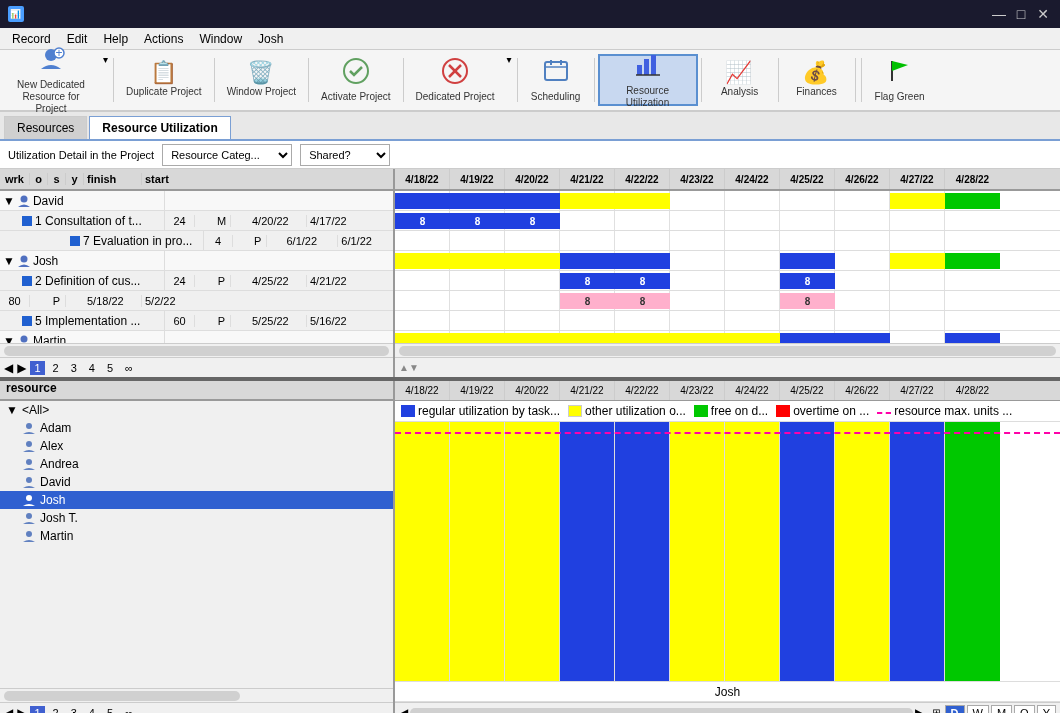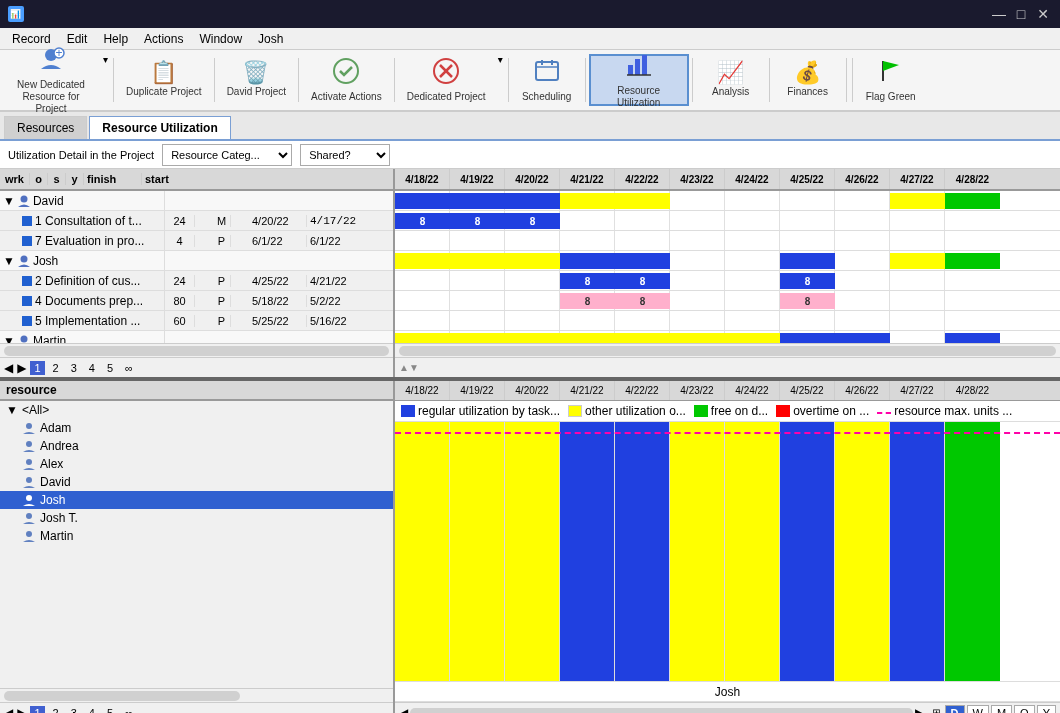"David Project" div.toolbar-label { text: David -> Window }
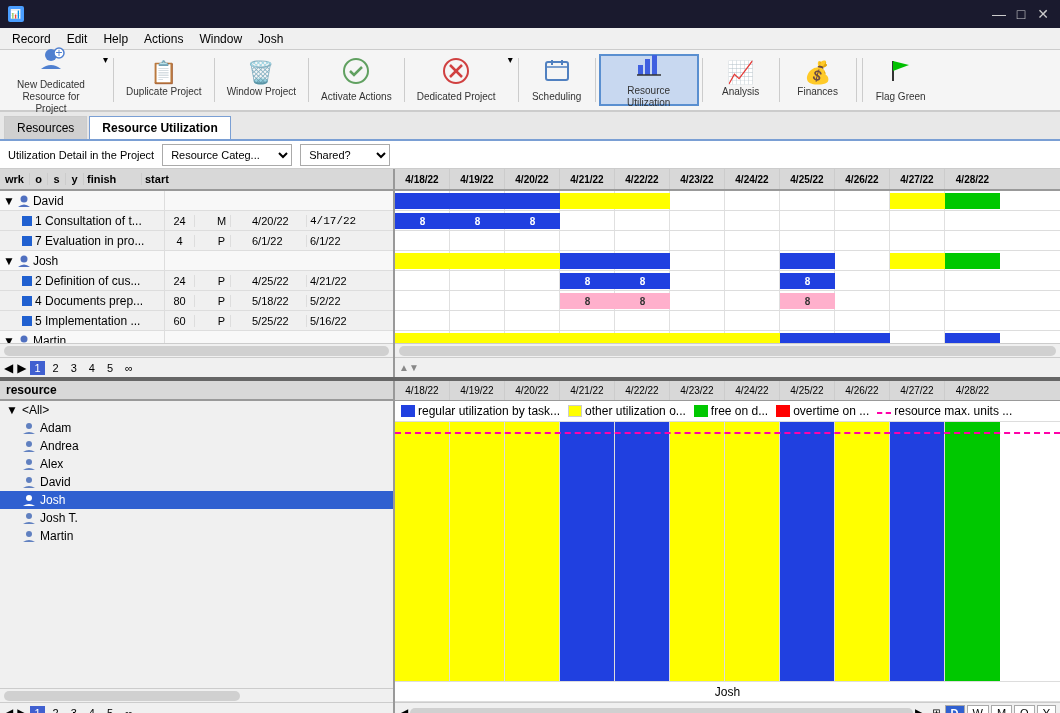"Activate Actions" div.toolbar-label { text: Actions -> Project }
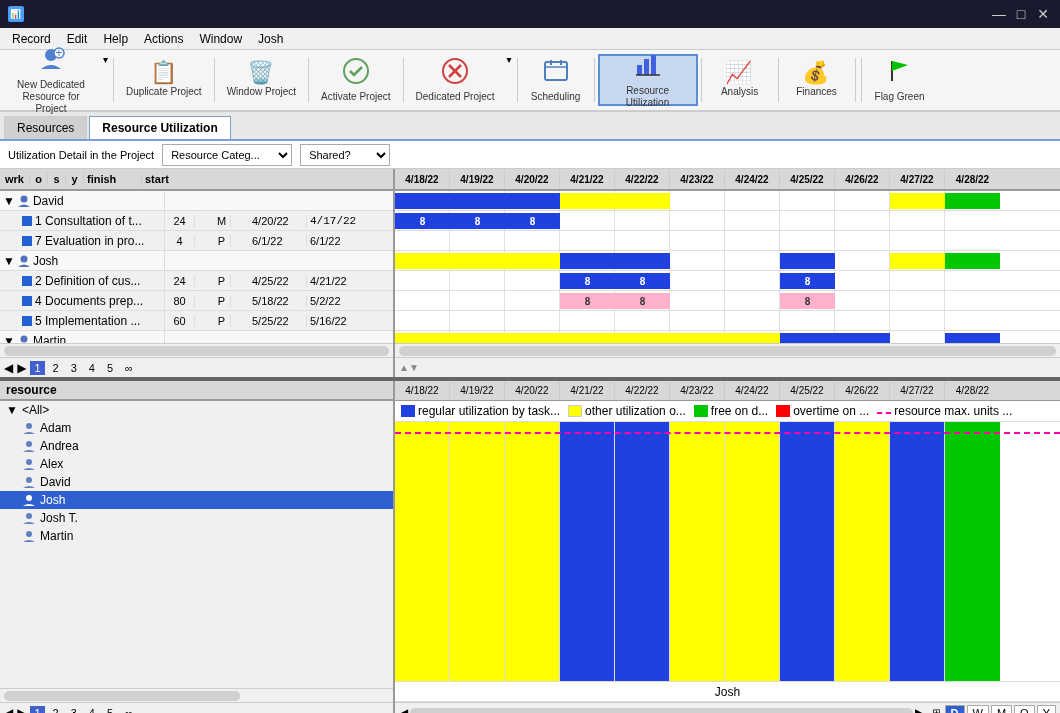"4/17/22" div { font-family: Liberation Mono, monospace -> none }
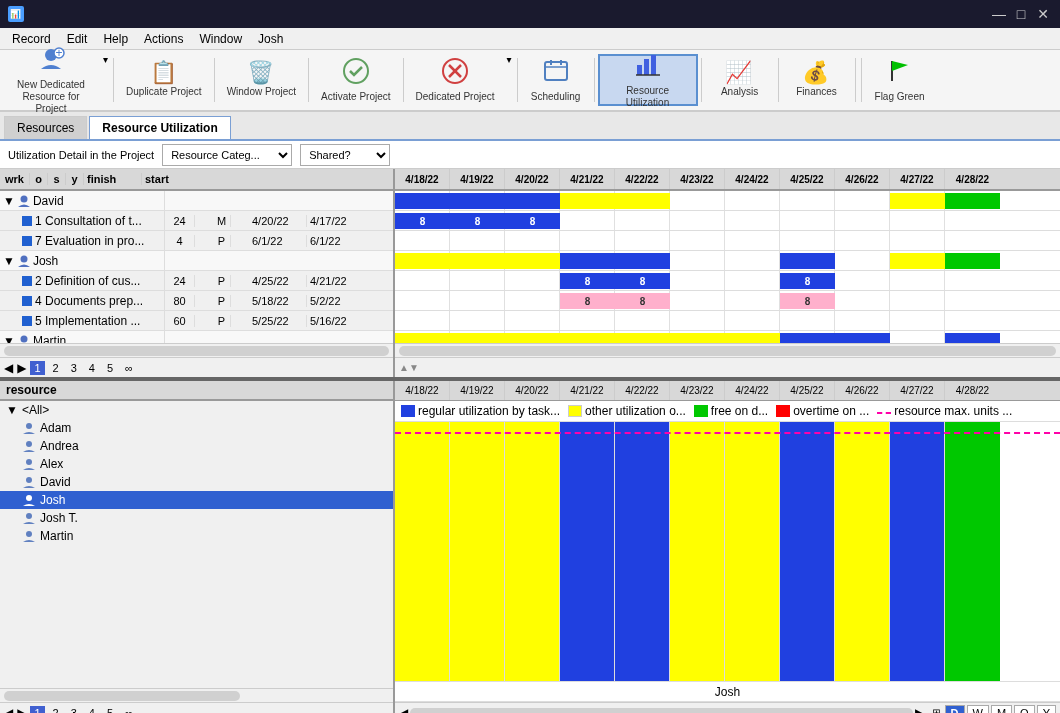"7 Evaluation in pro..." div { padding-left: none -> 48px }
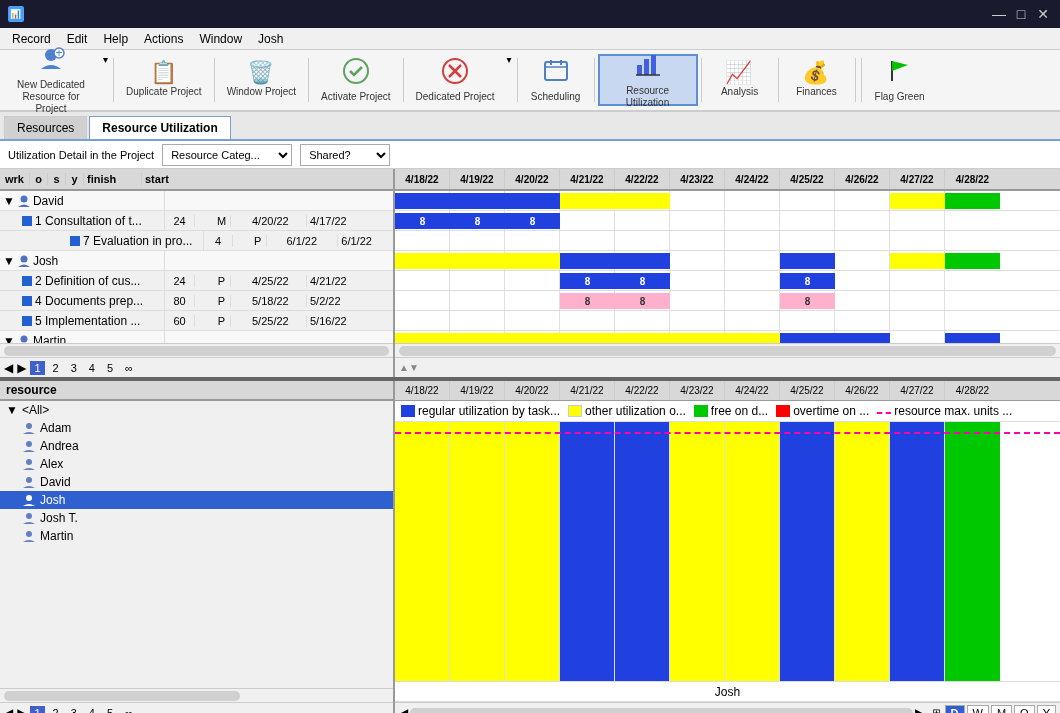"4 Documents prep..." div { html: <div> <div></div> <span>4 Documents prep...</span> </div> -> none }
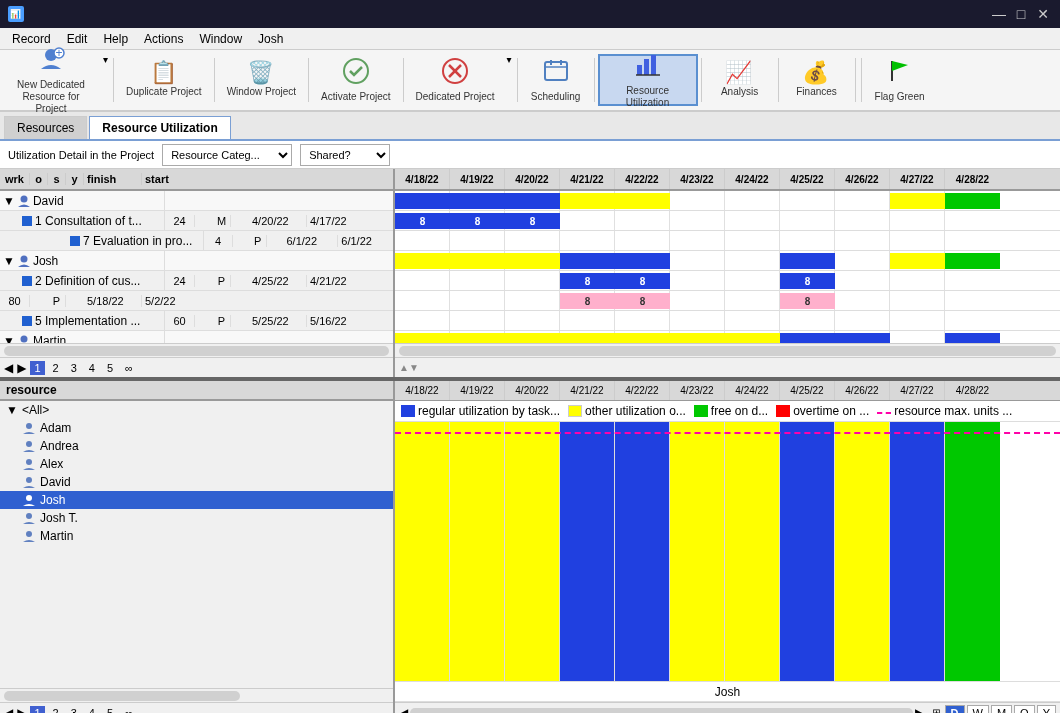"resource" div { align-items: center -> flex-start; padding: 8px 6px -> 0 6px }
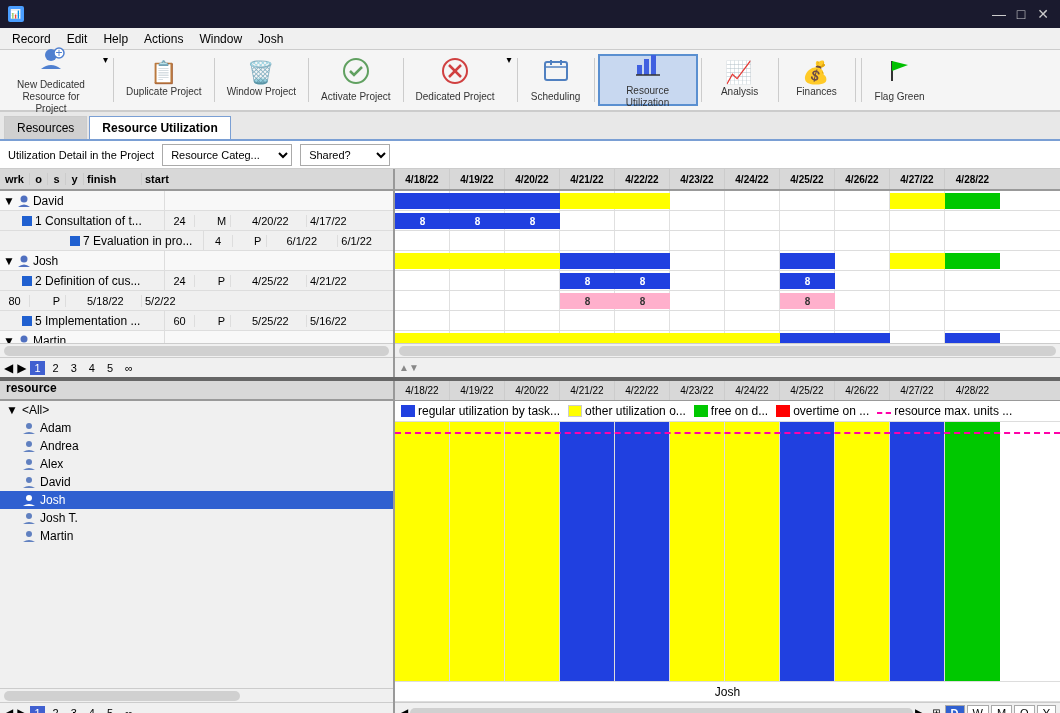"Andrea" div { order: before "Alex" -> after "Alex" }
